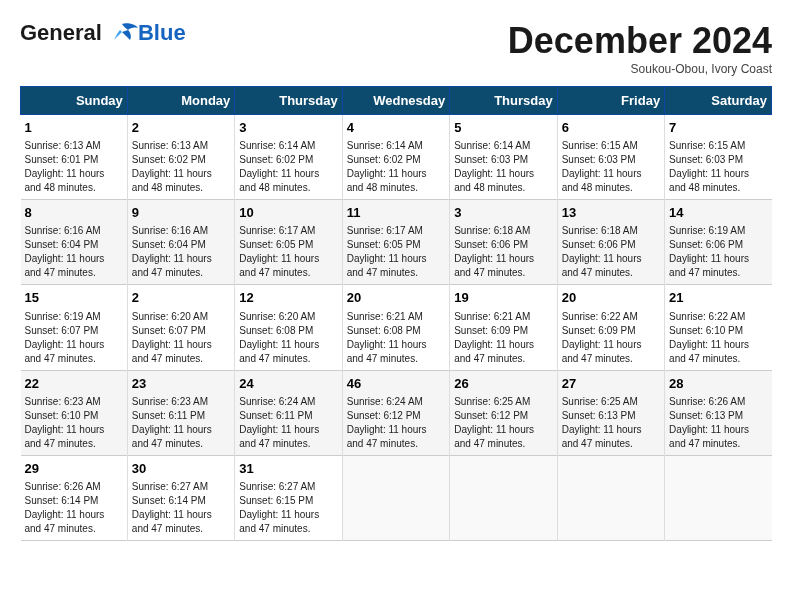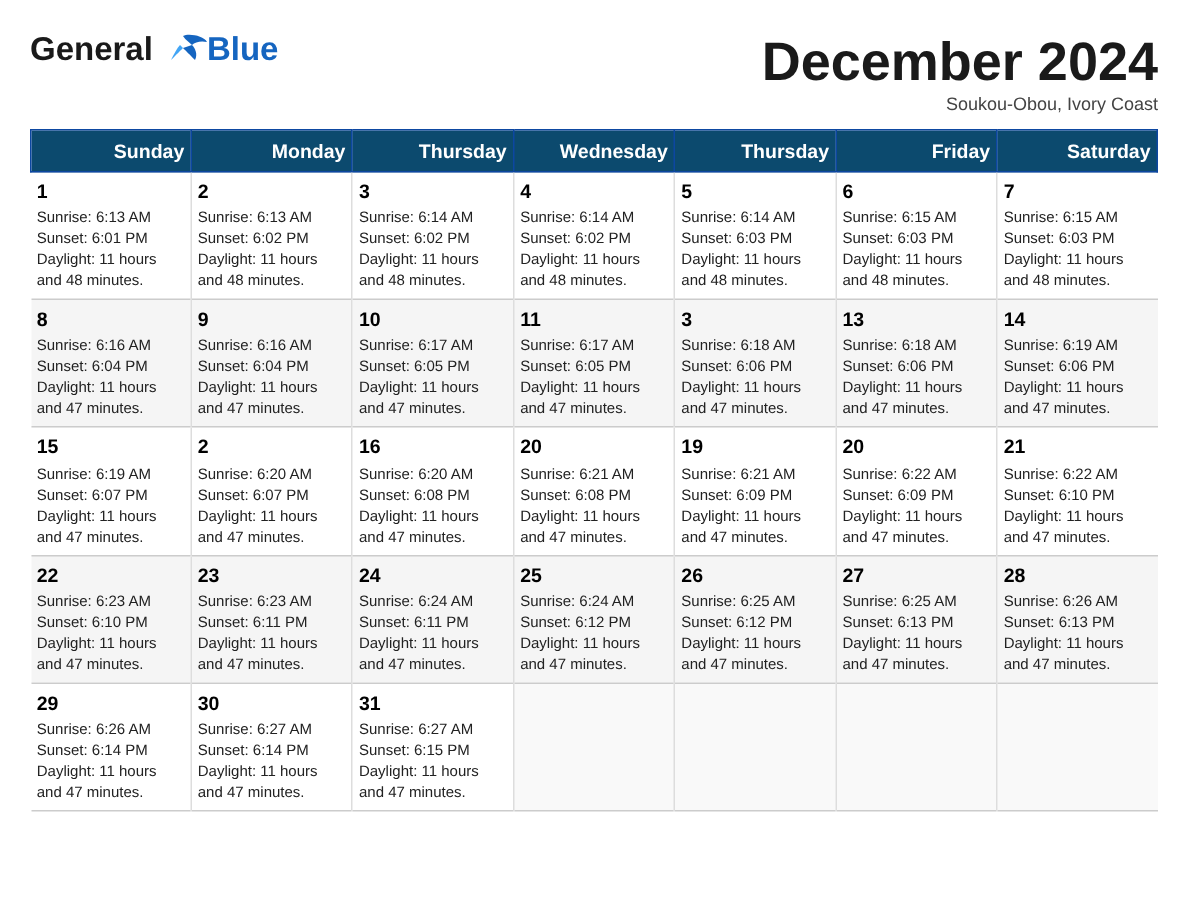"16" span.day-num { text: 16 -> 12 }
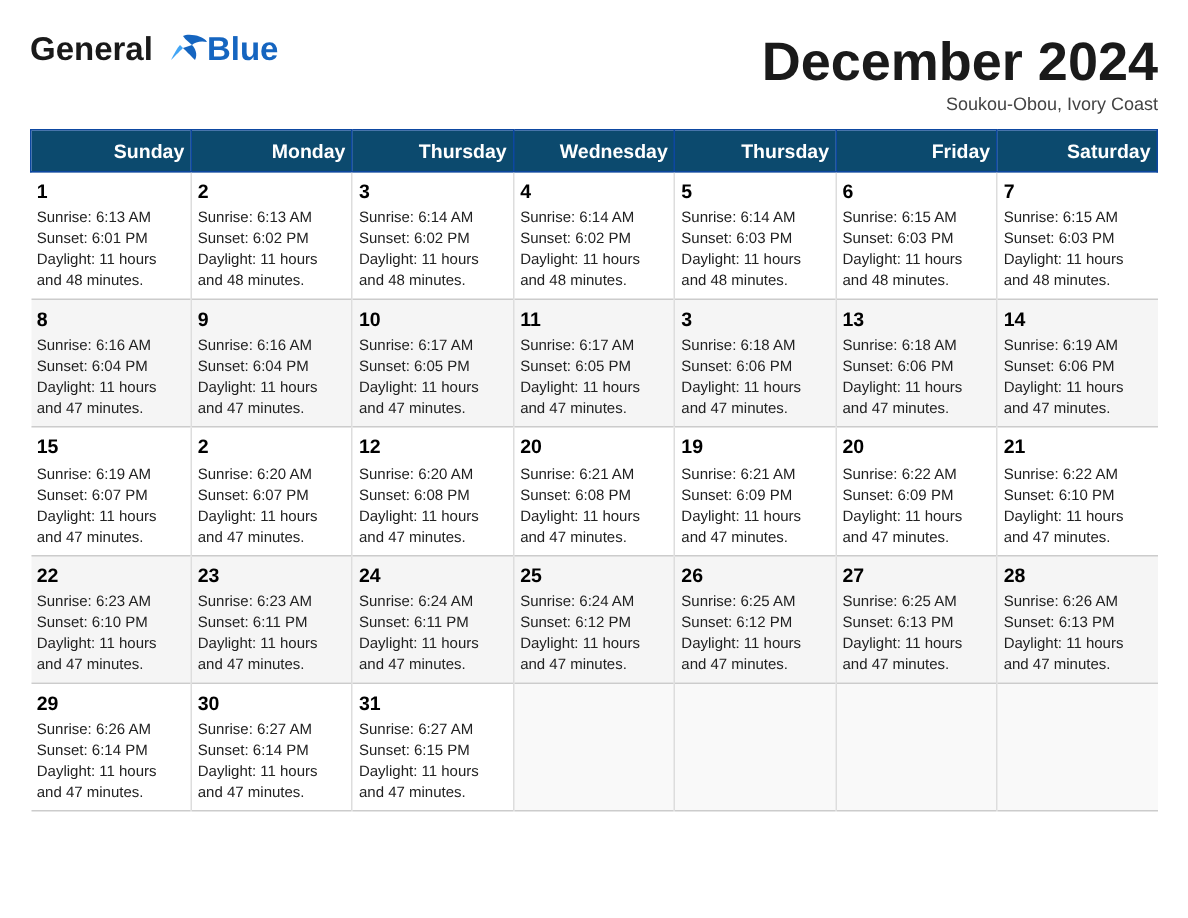"25" span.day-num { text: 25 -> 46 }
